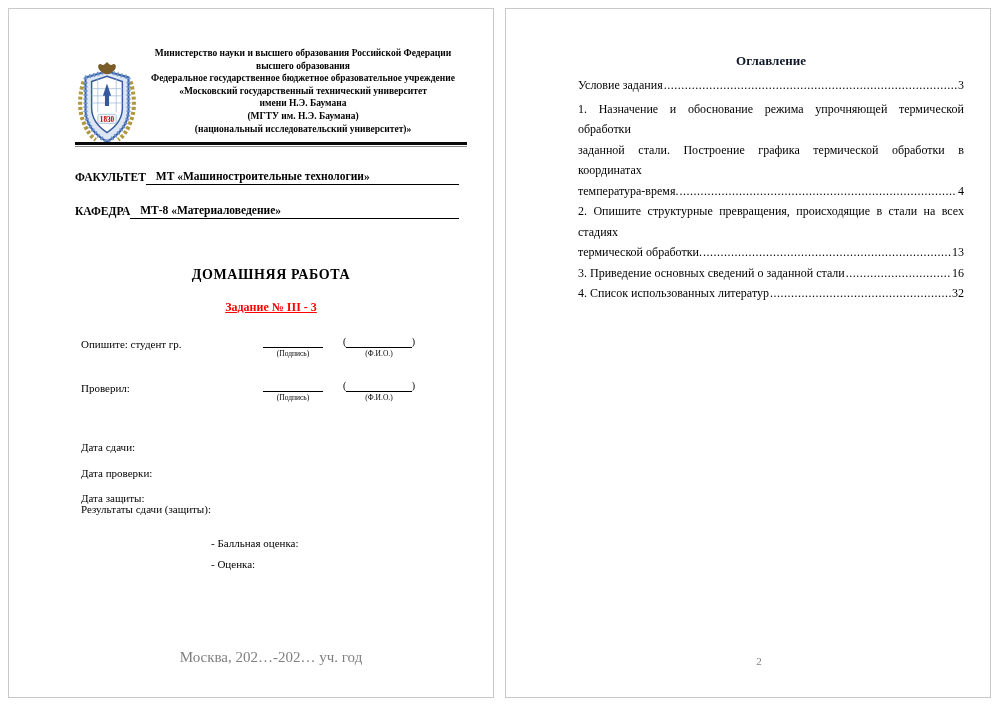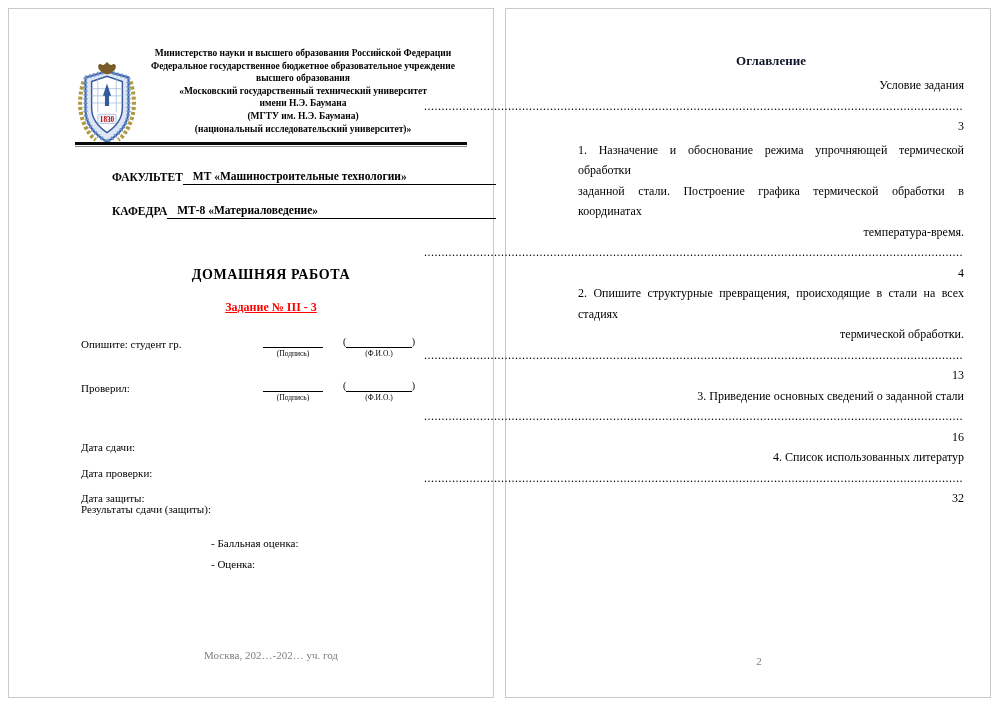"Федеральное государственное бюджетное" div { order: before "высшего образования" -> after "высшего образования" }
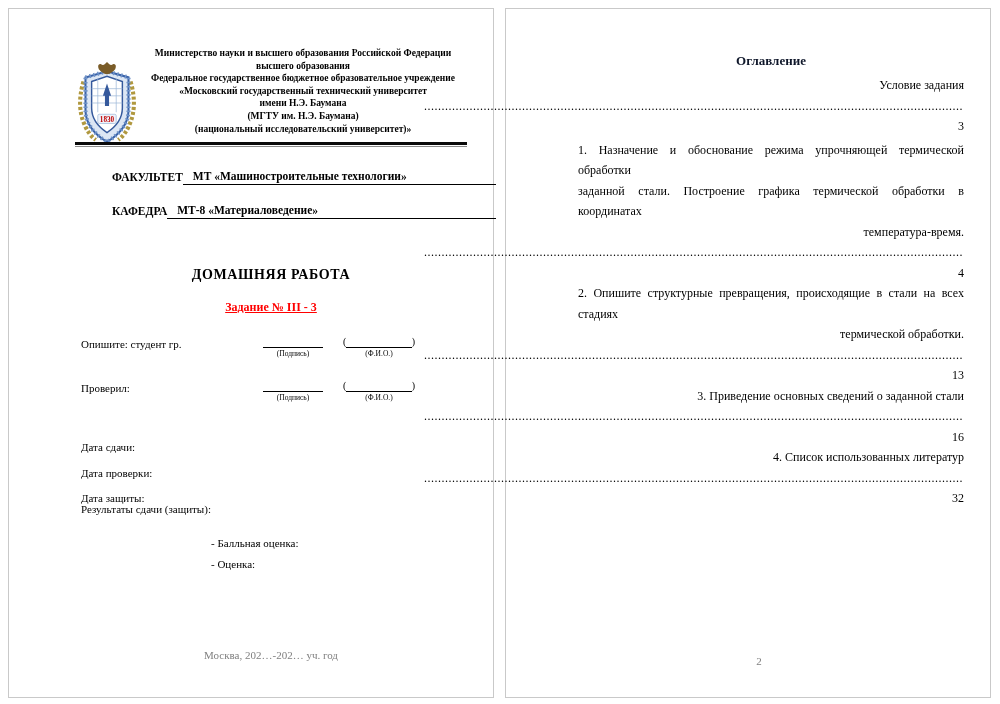"Условие задания" .toc-line-last { flex-direction: column -> none }
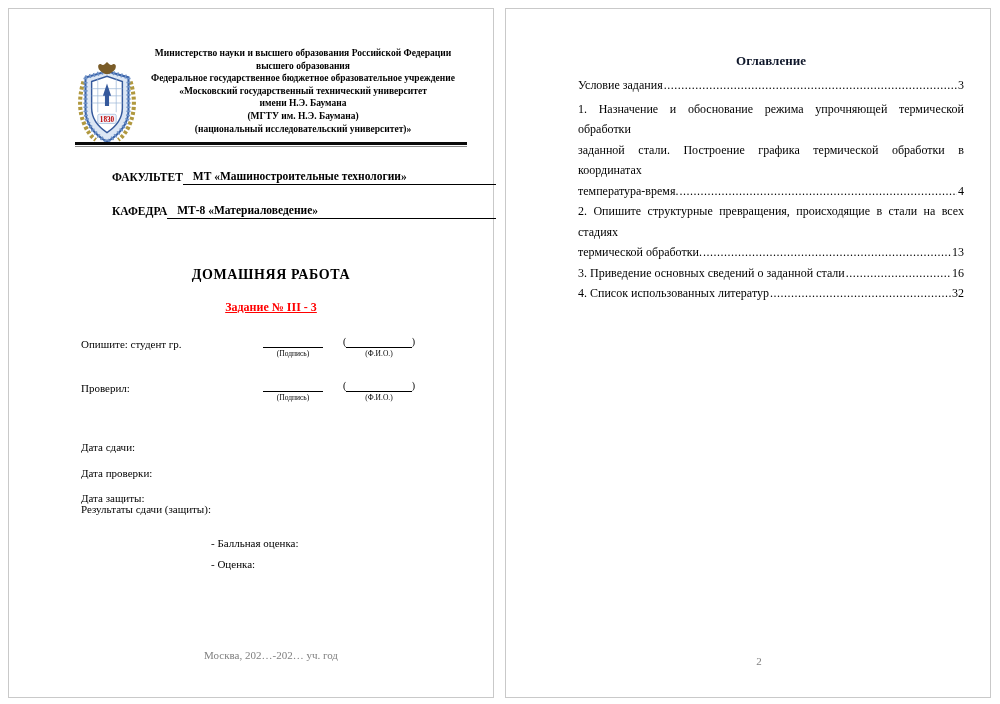"ФАКУЛЬТЕТ" .fill-row { margin-left: 37px -> none }
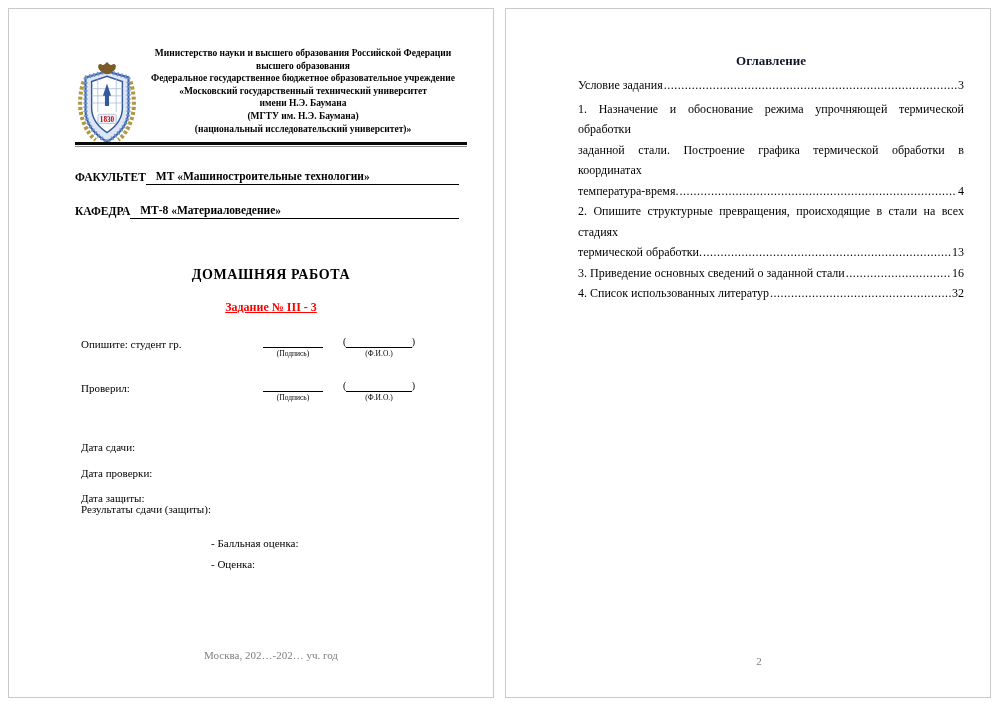"Москва, 202…-202… уч. год" .footer-note { font-size: 11px -> 15px }
